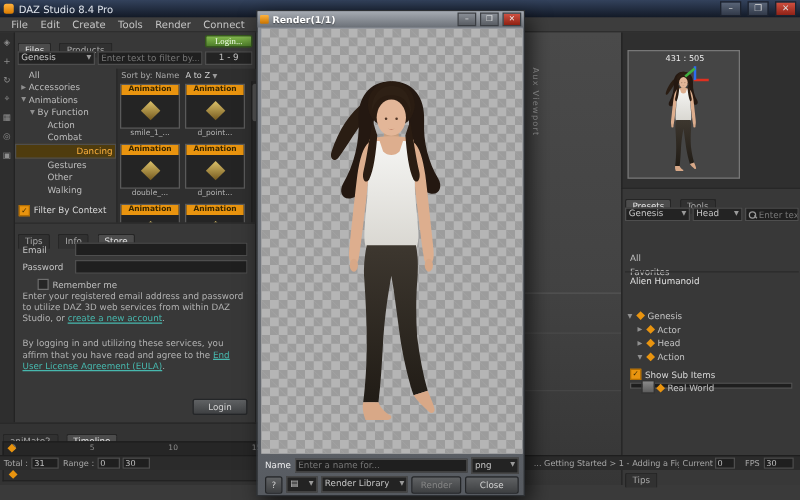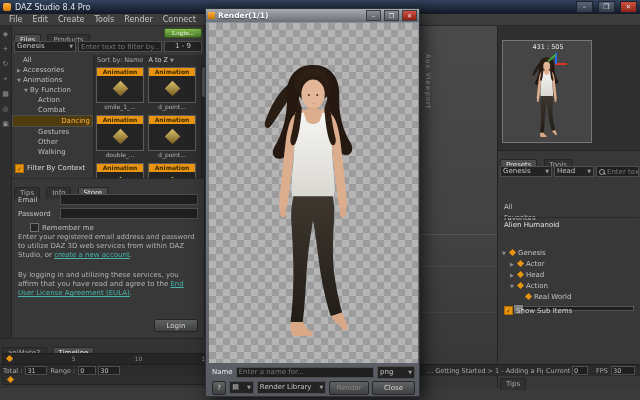"Real World" div.tree-row { order: before "Show Sub Items" -> after "Show Sub Items" }
